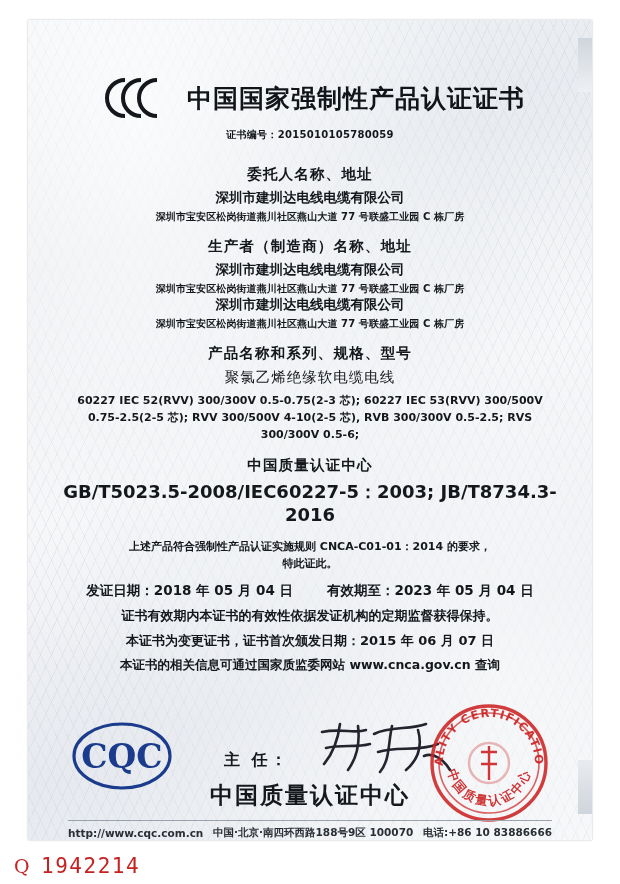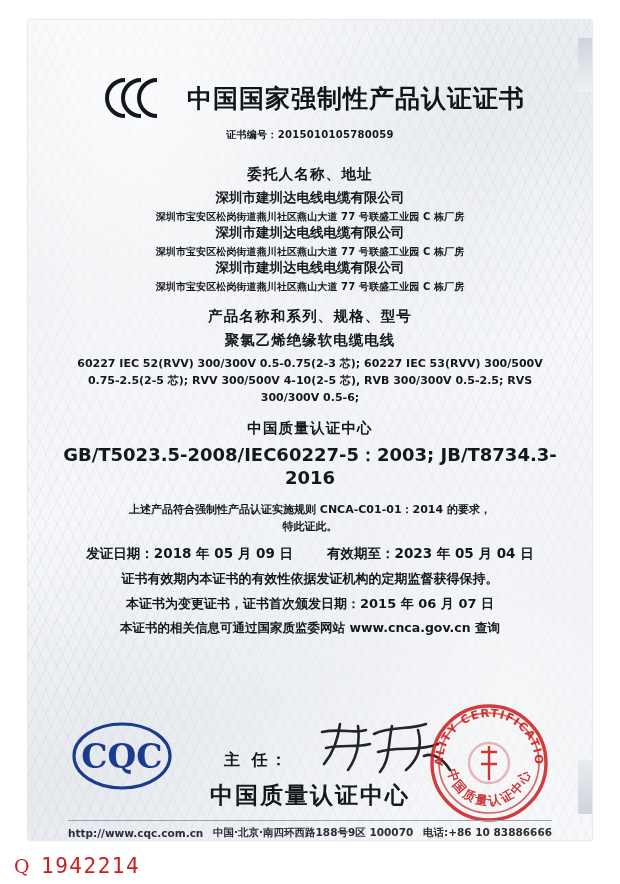"生产者（制造商）名称、地址" div.sec-label { html: none -> <div>生产者（制造商）名称、地址</div> }
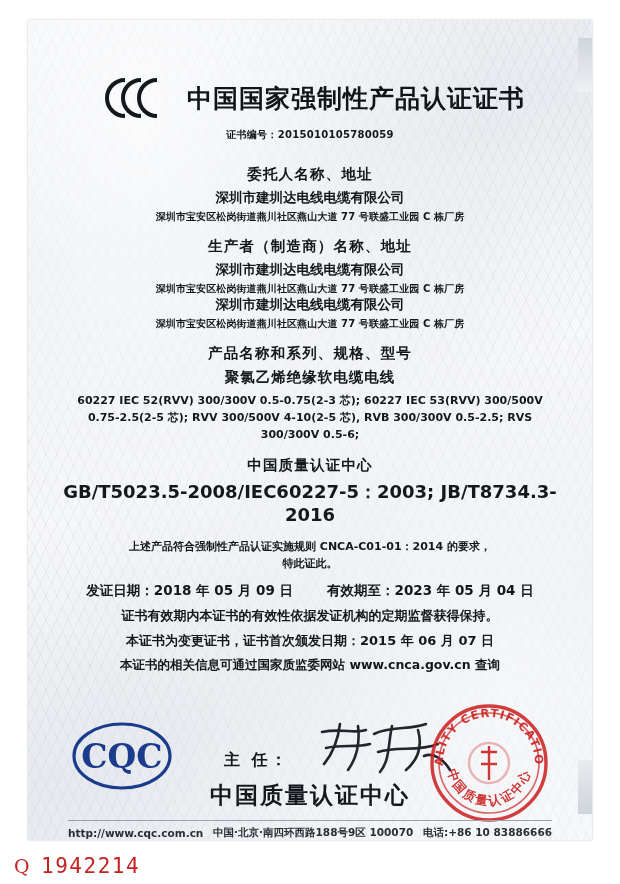"聚氯乙烯绝缘软电缆电线" .prod-name { font-weight: bold -> normal }
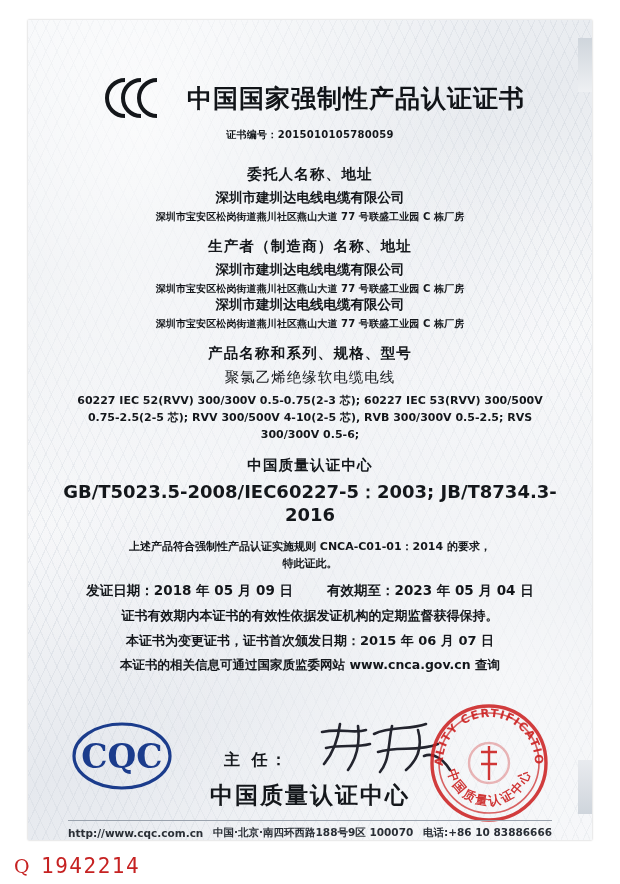"2018 年 05 月 09" span { text: 09 -> 04 }
